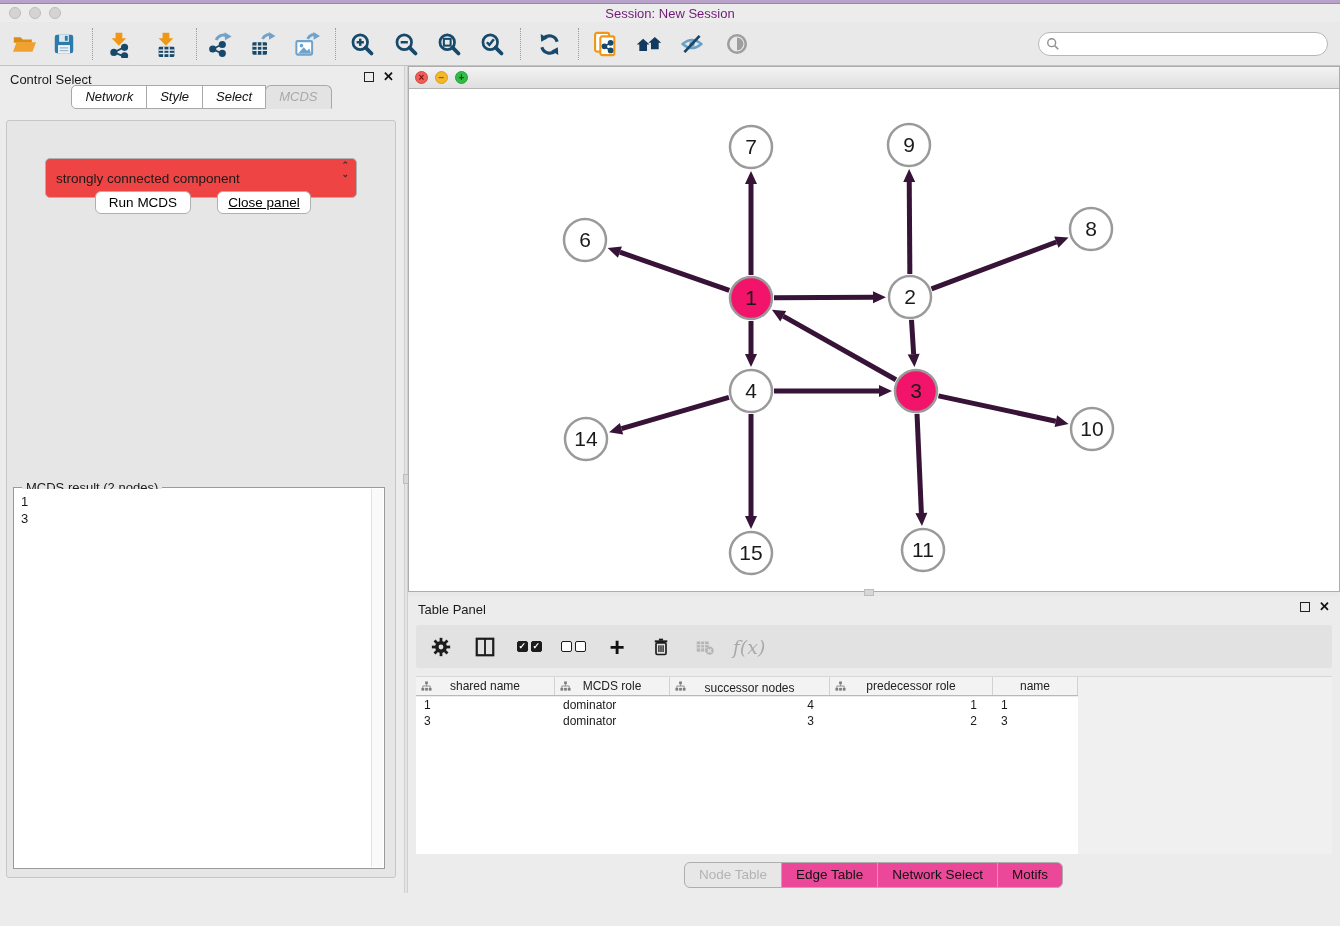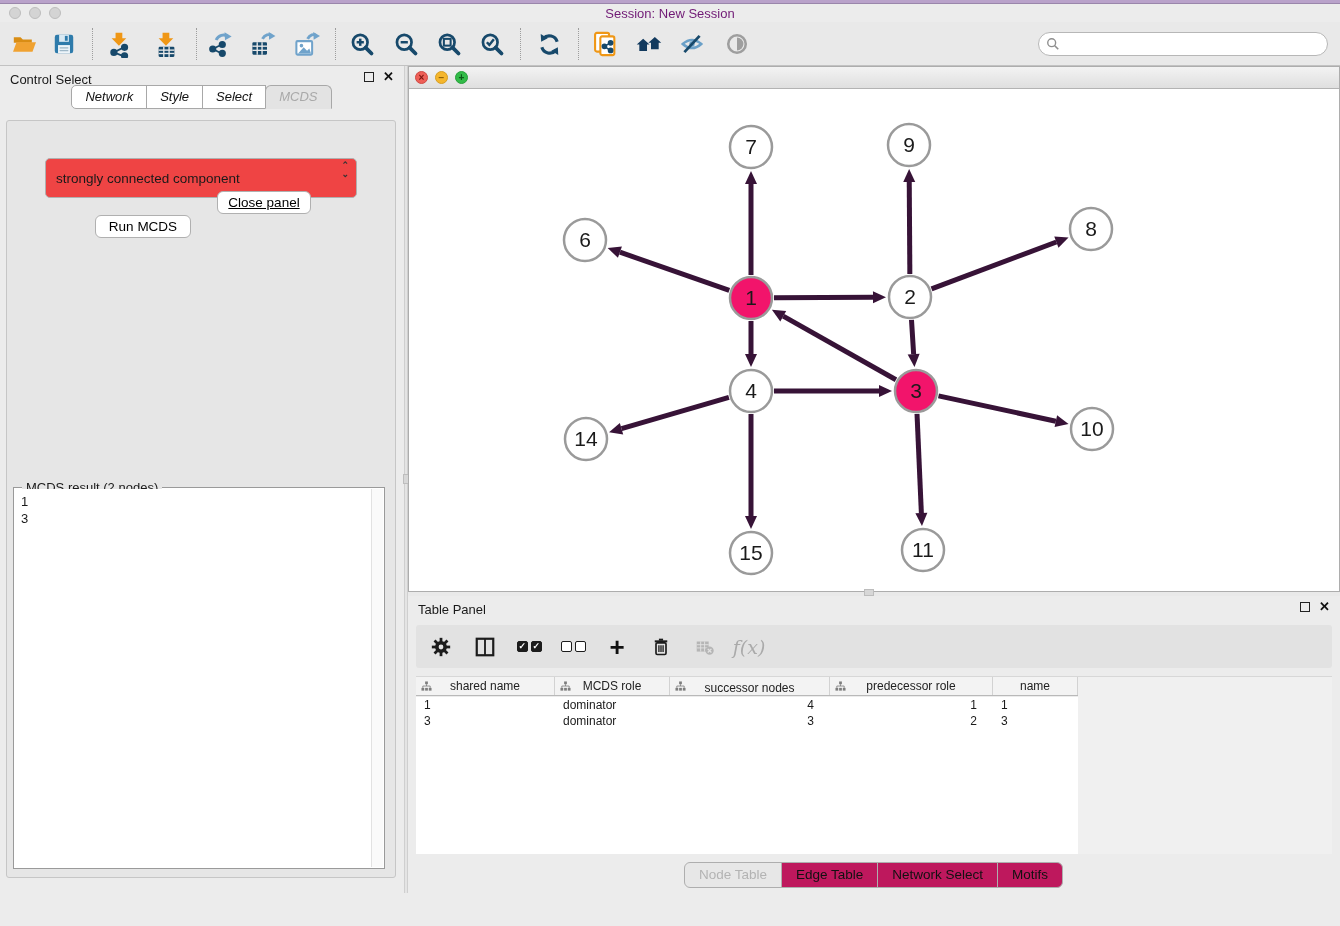"Run MCDS" #run-btn { margin-top: 24px -> none }
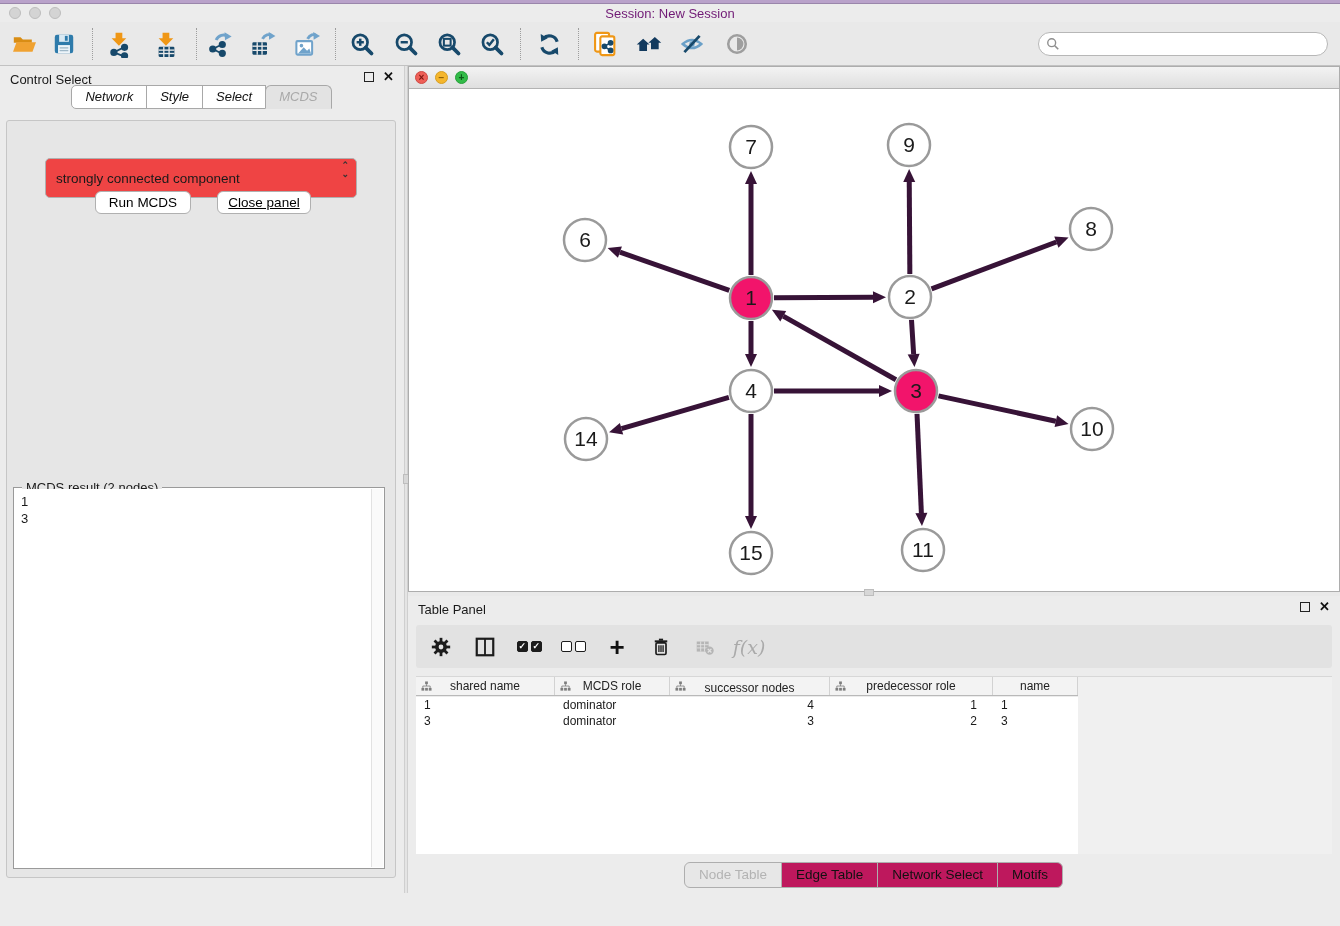"Edge Table" .tp-tab { background: #be185d -> #ec4899 }
